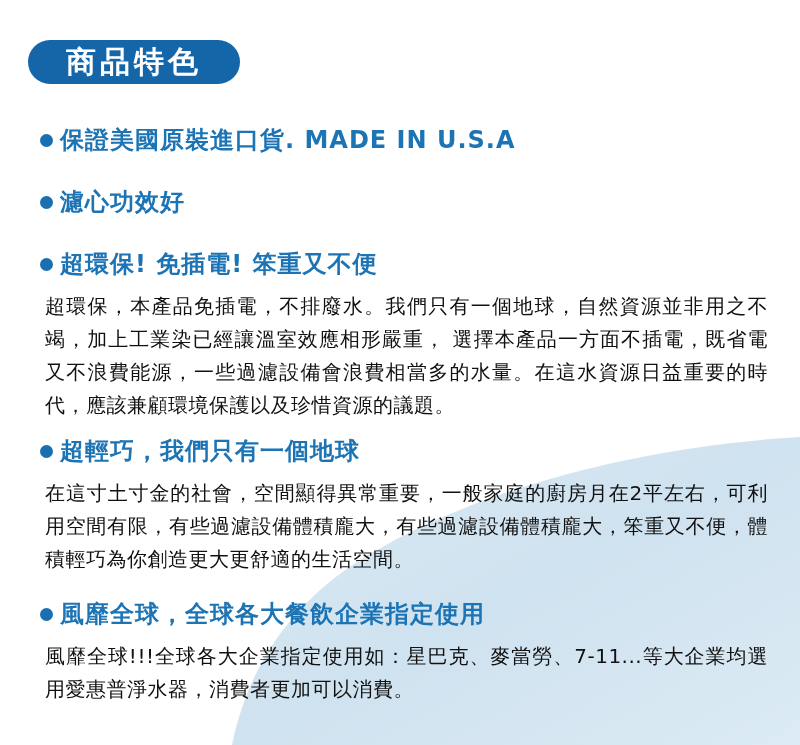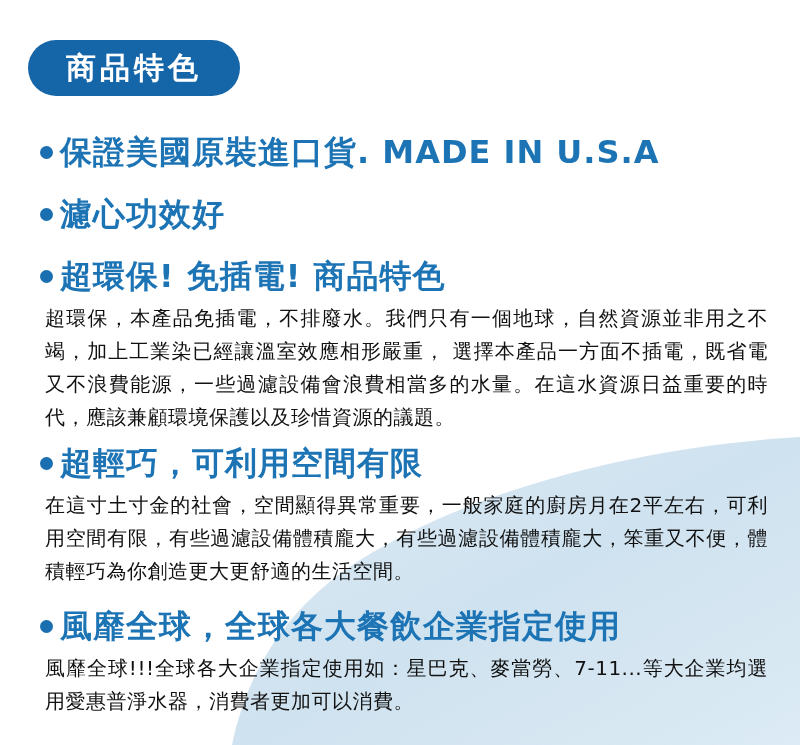"商品特色" .badge { height: 56px -> 44px }
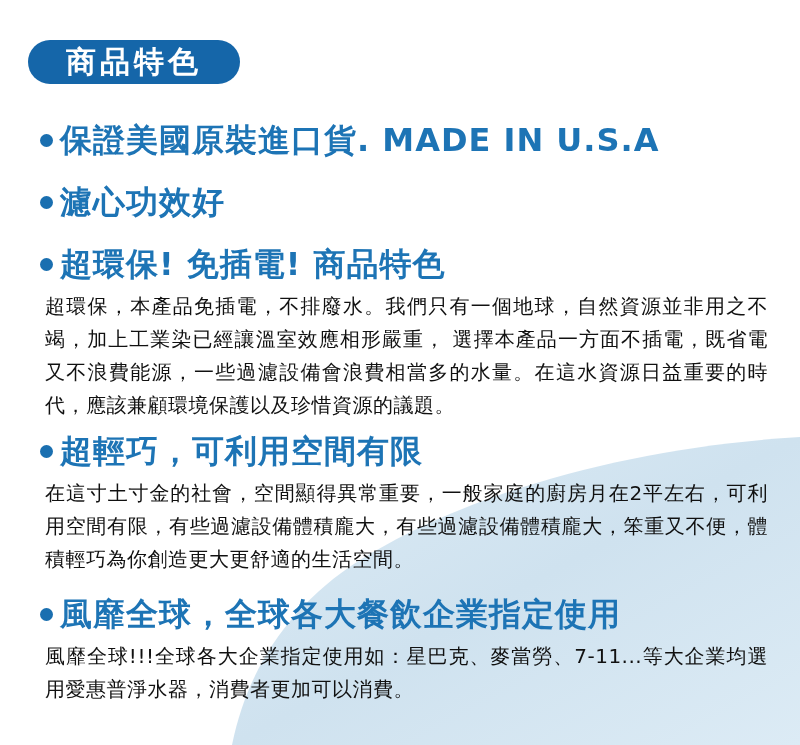"保證美國原裝進口貨. MADE IN U.S.A" .feature-heading { font-size: 32px -> 24px }
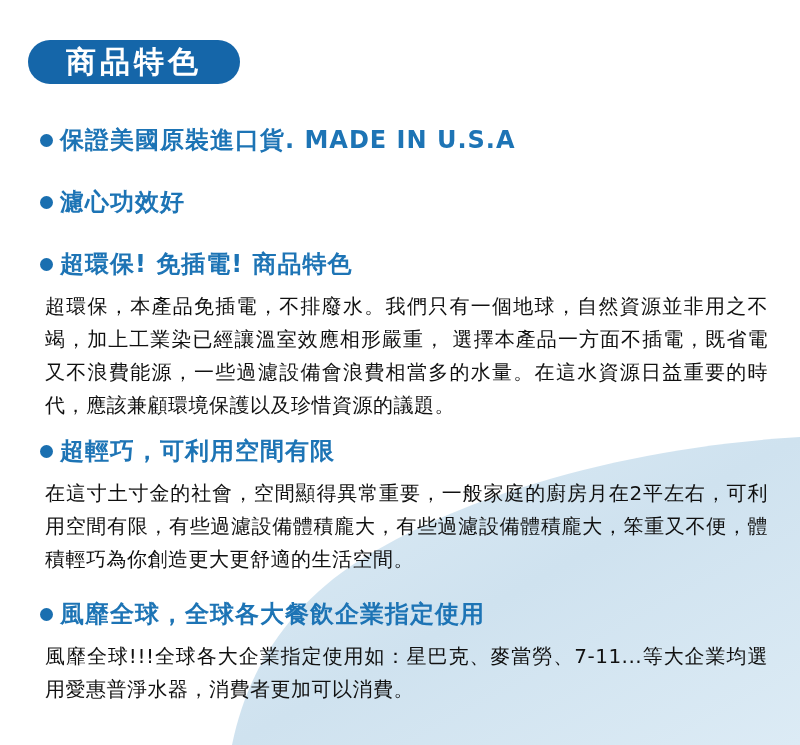"超環保! 免插電! 商品特色" span { text: 商品特色 -> 笨重又不便 }
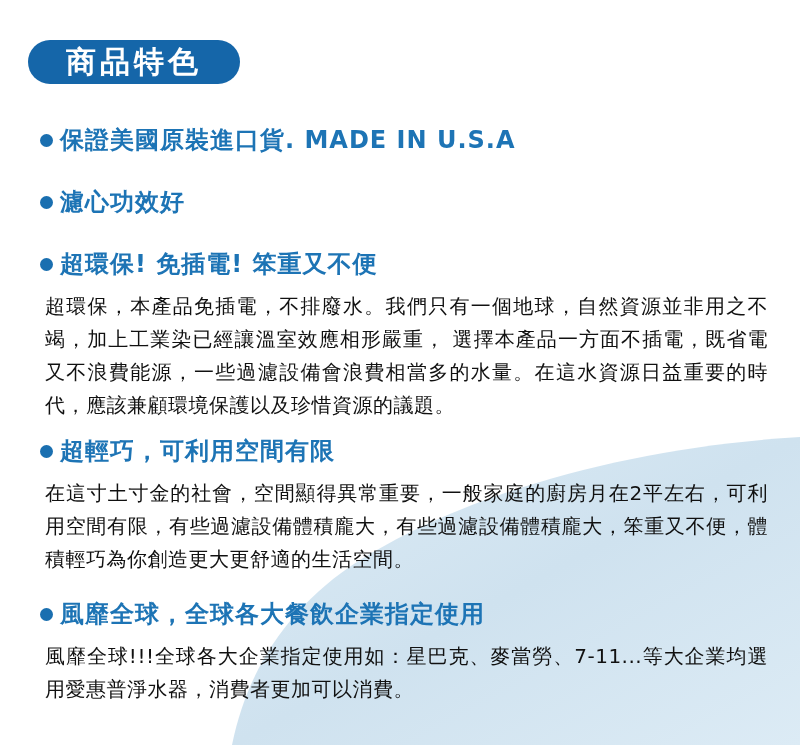"超輕巧，可利用空間有限" span { text: 可利用空間有限 -> 我們只有一個地球 }
